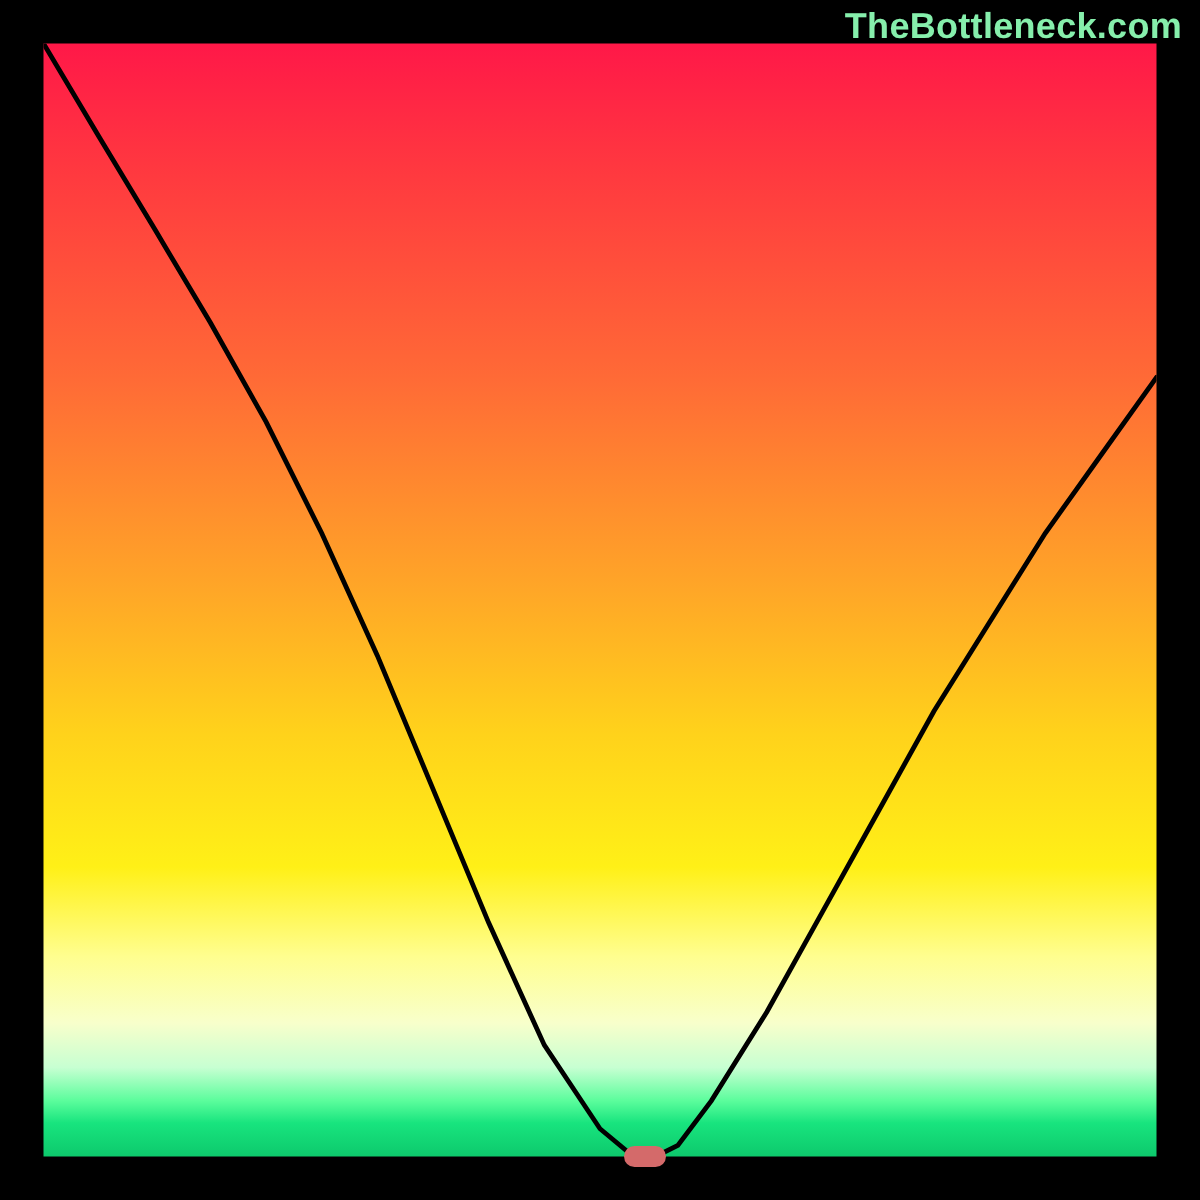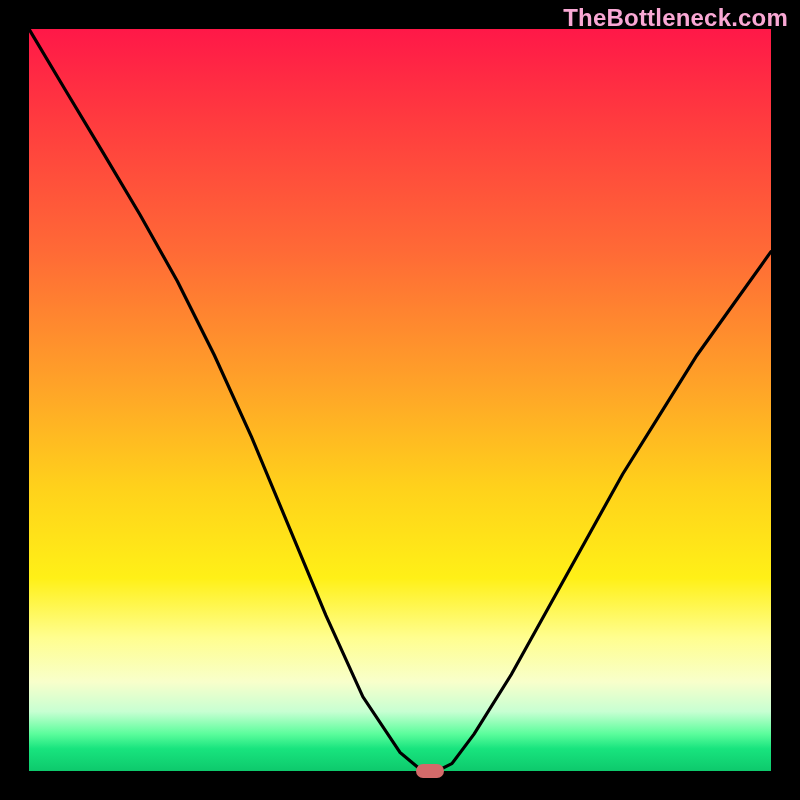"TheBottleneck.com" .watermark { color: #f9a8d4 -> #86efac }
